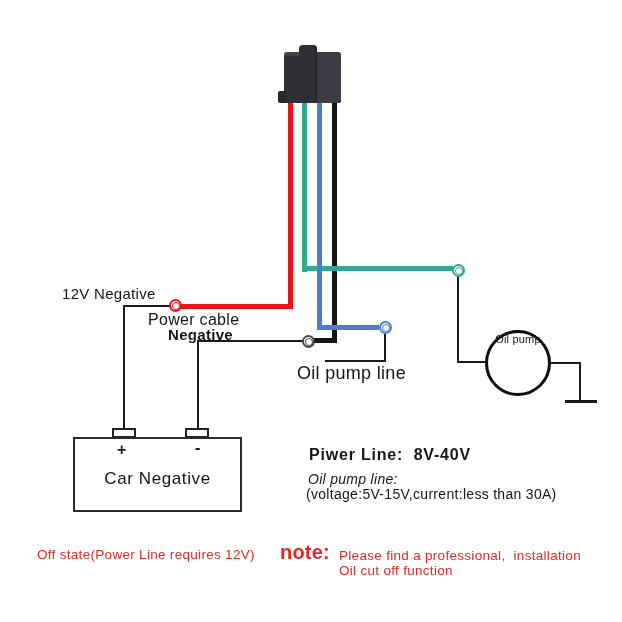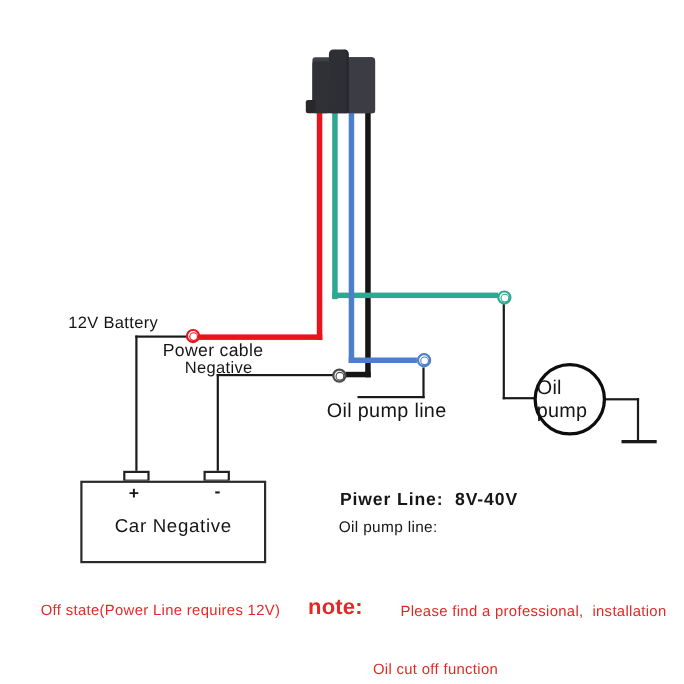"12V Battery" div.lbl { text: Battery -> Negative }
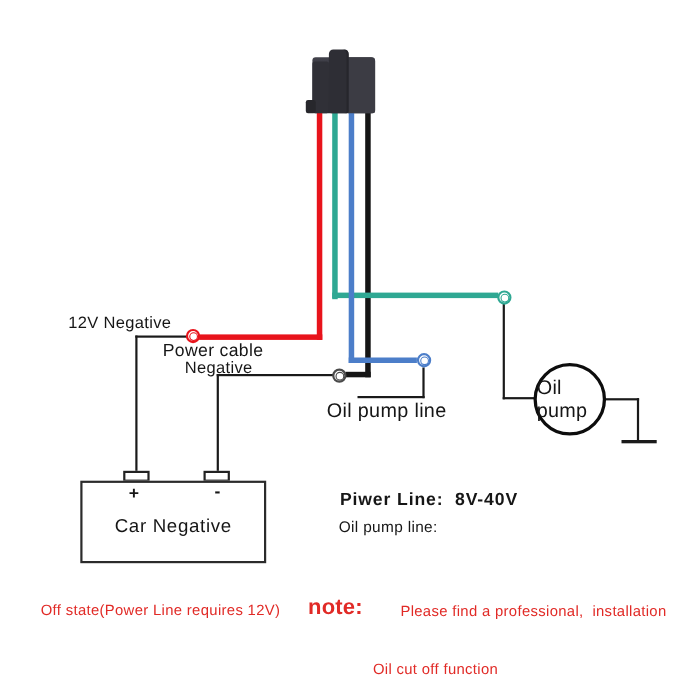"Negative" div.lbl { font-weight: none -> bold }
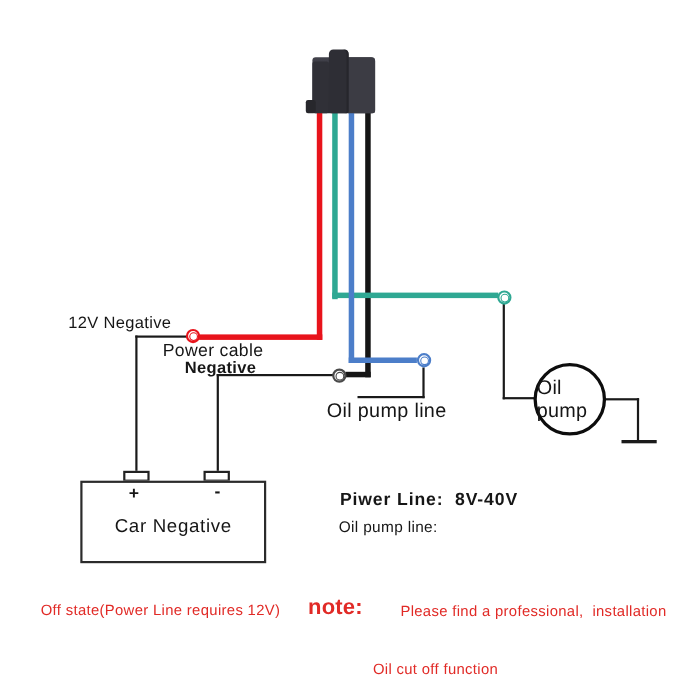"Oil pump" .pump { align-items: center -> flex-start; font-size: 18px -> 11px }
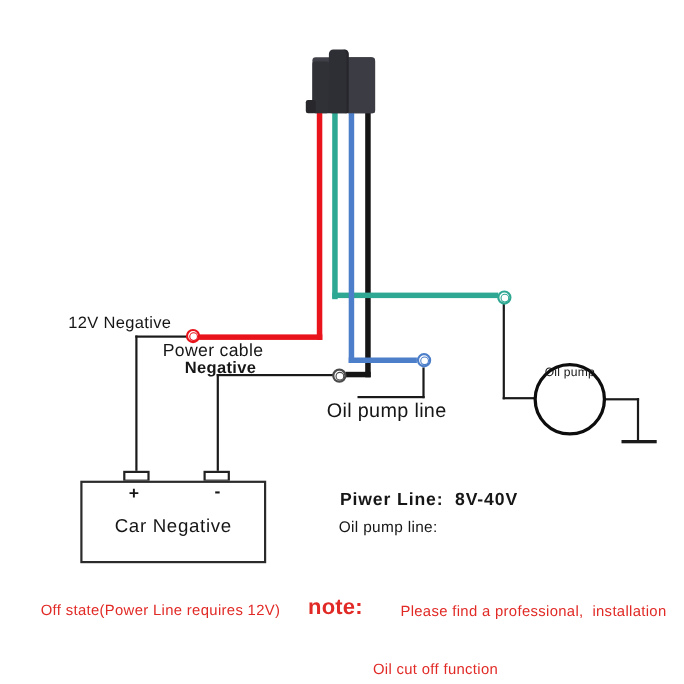"Oil pump line:" div.lbl { font-style: none -> italic }
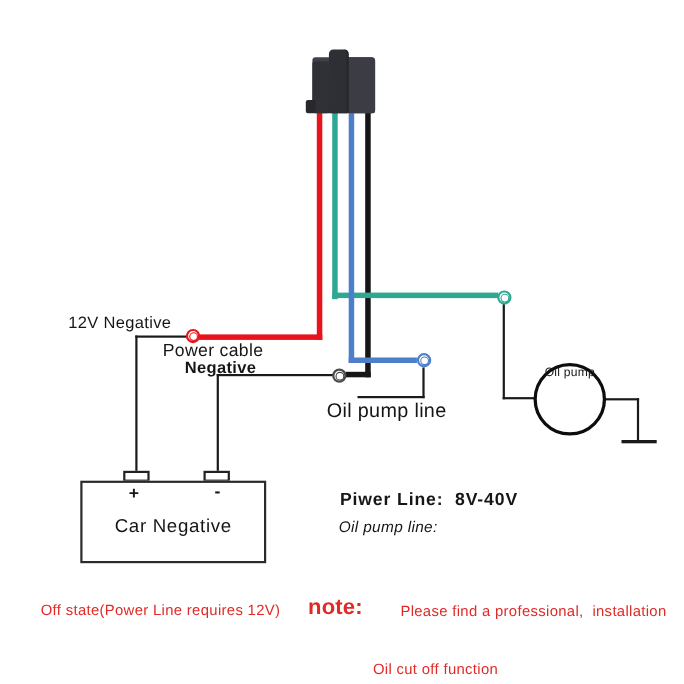"(voltage:5V-15V,current:less than 30A)" div.lbl { html: none -> <div>(voltage:5V-15V,current:less than 30A)</div> }
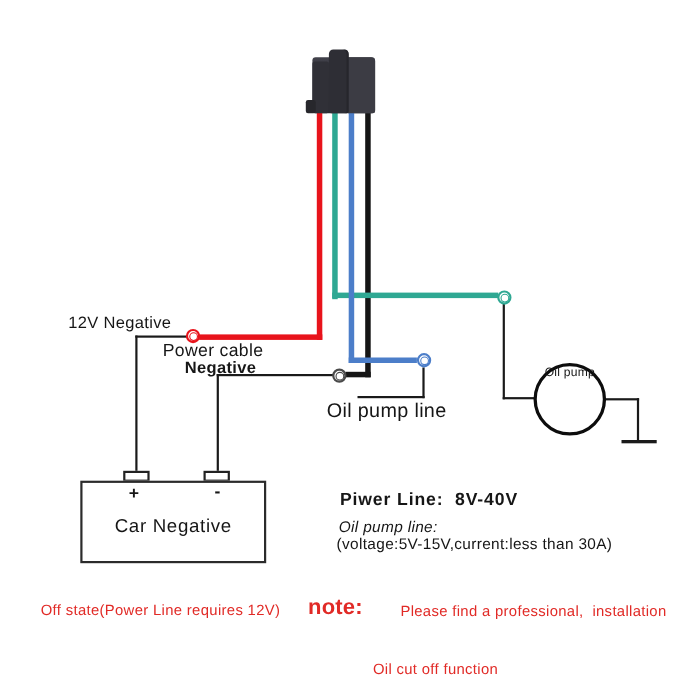"Please find a professional, installation" div.lbl { margin-left: 25px -> none }
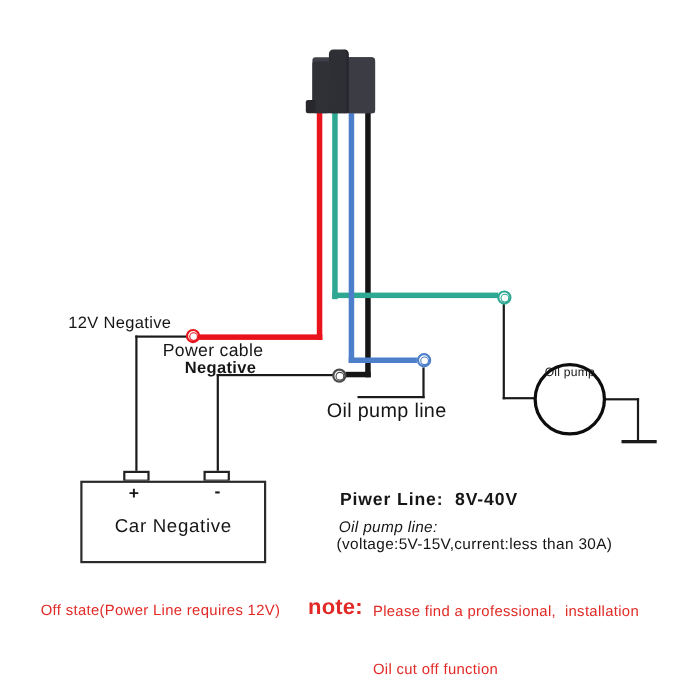"Oil cut off function" div.lbl { margin-top: 38px -> none }
